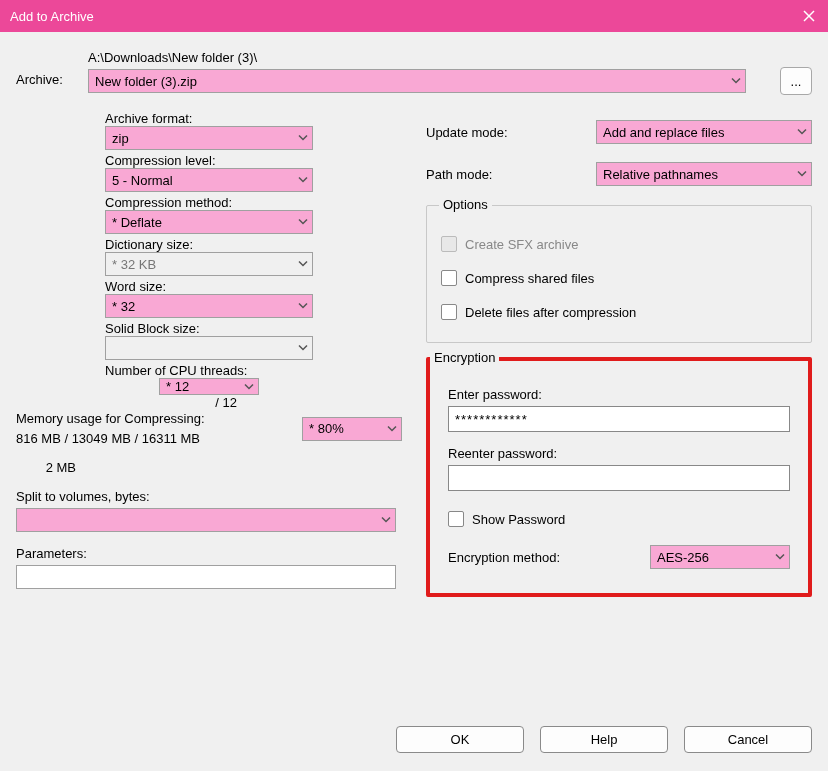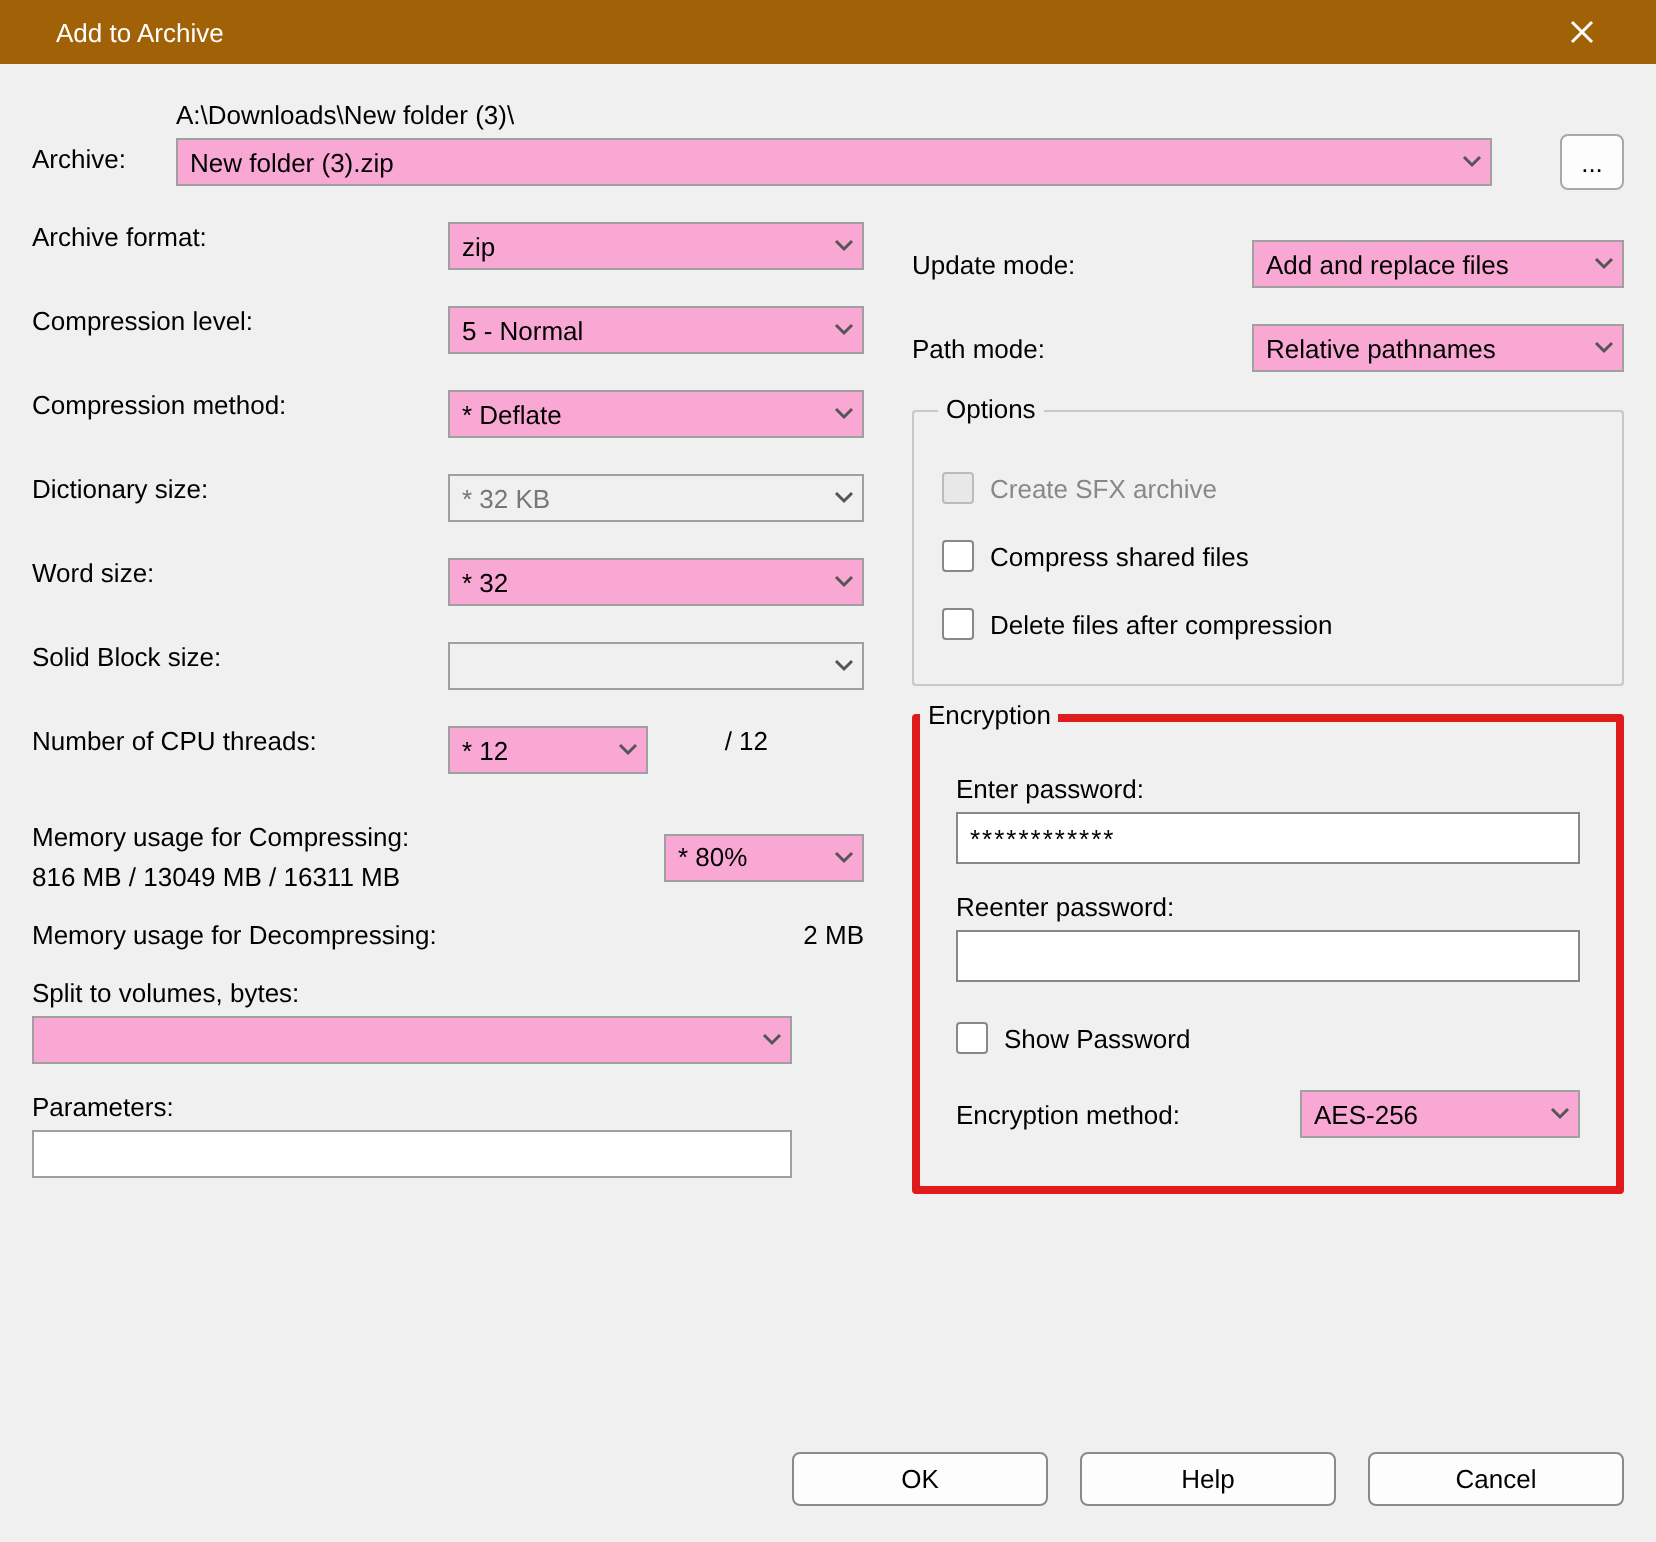"Add to Archive" .titlebar { background: #a16207 -> #ec4899; padding: 0 28px -> 0 10px }
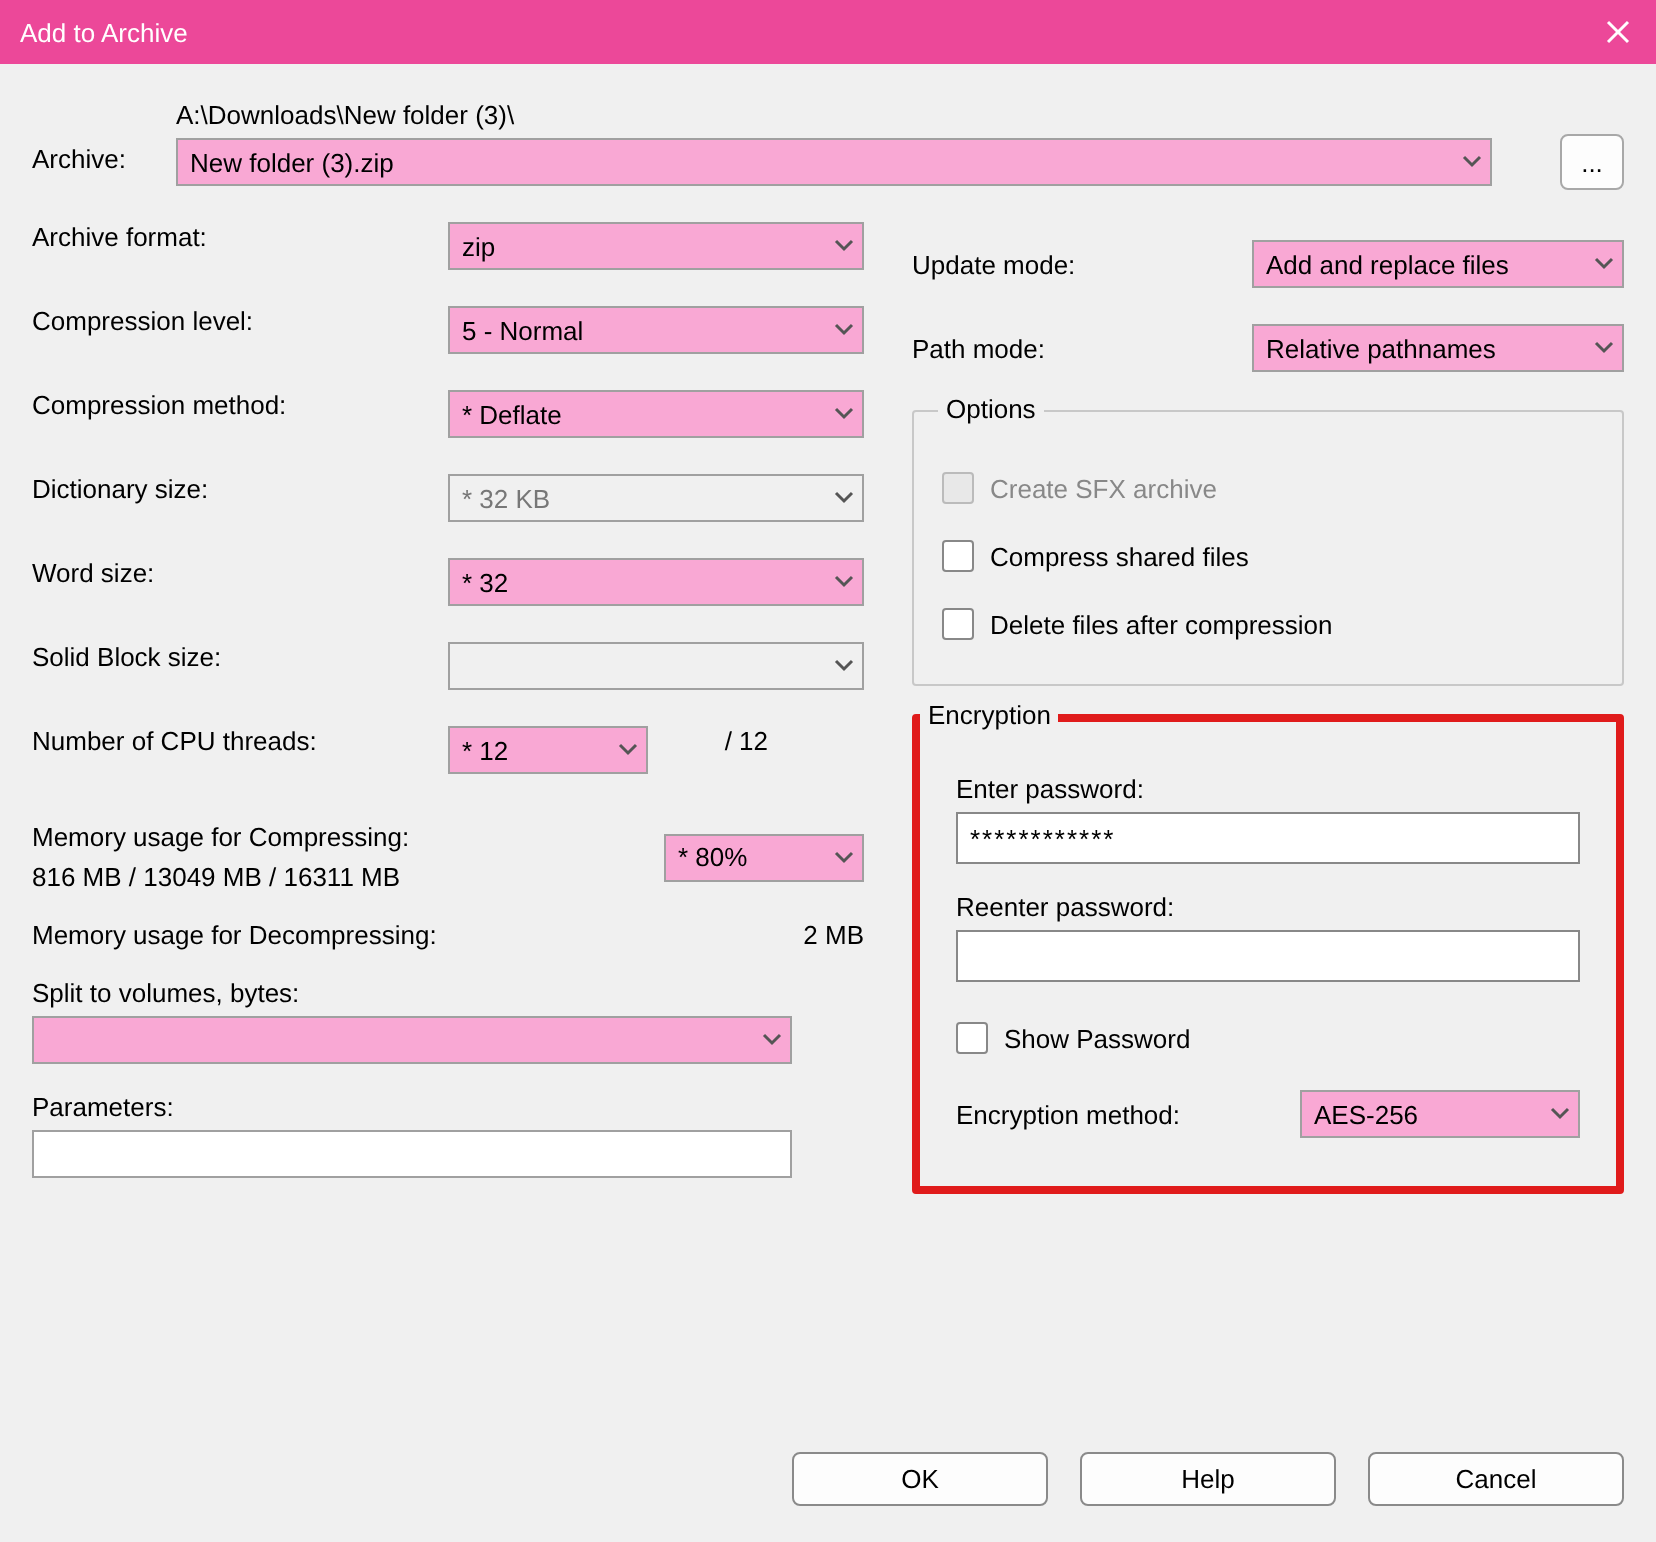"Archive format:" .field-row { align-items: flex-start -> center; flex-direction: none -> column }
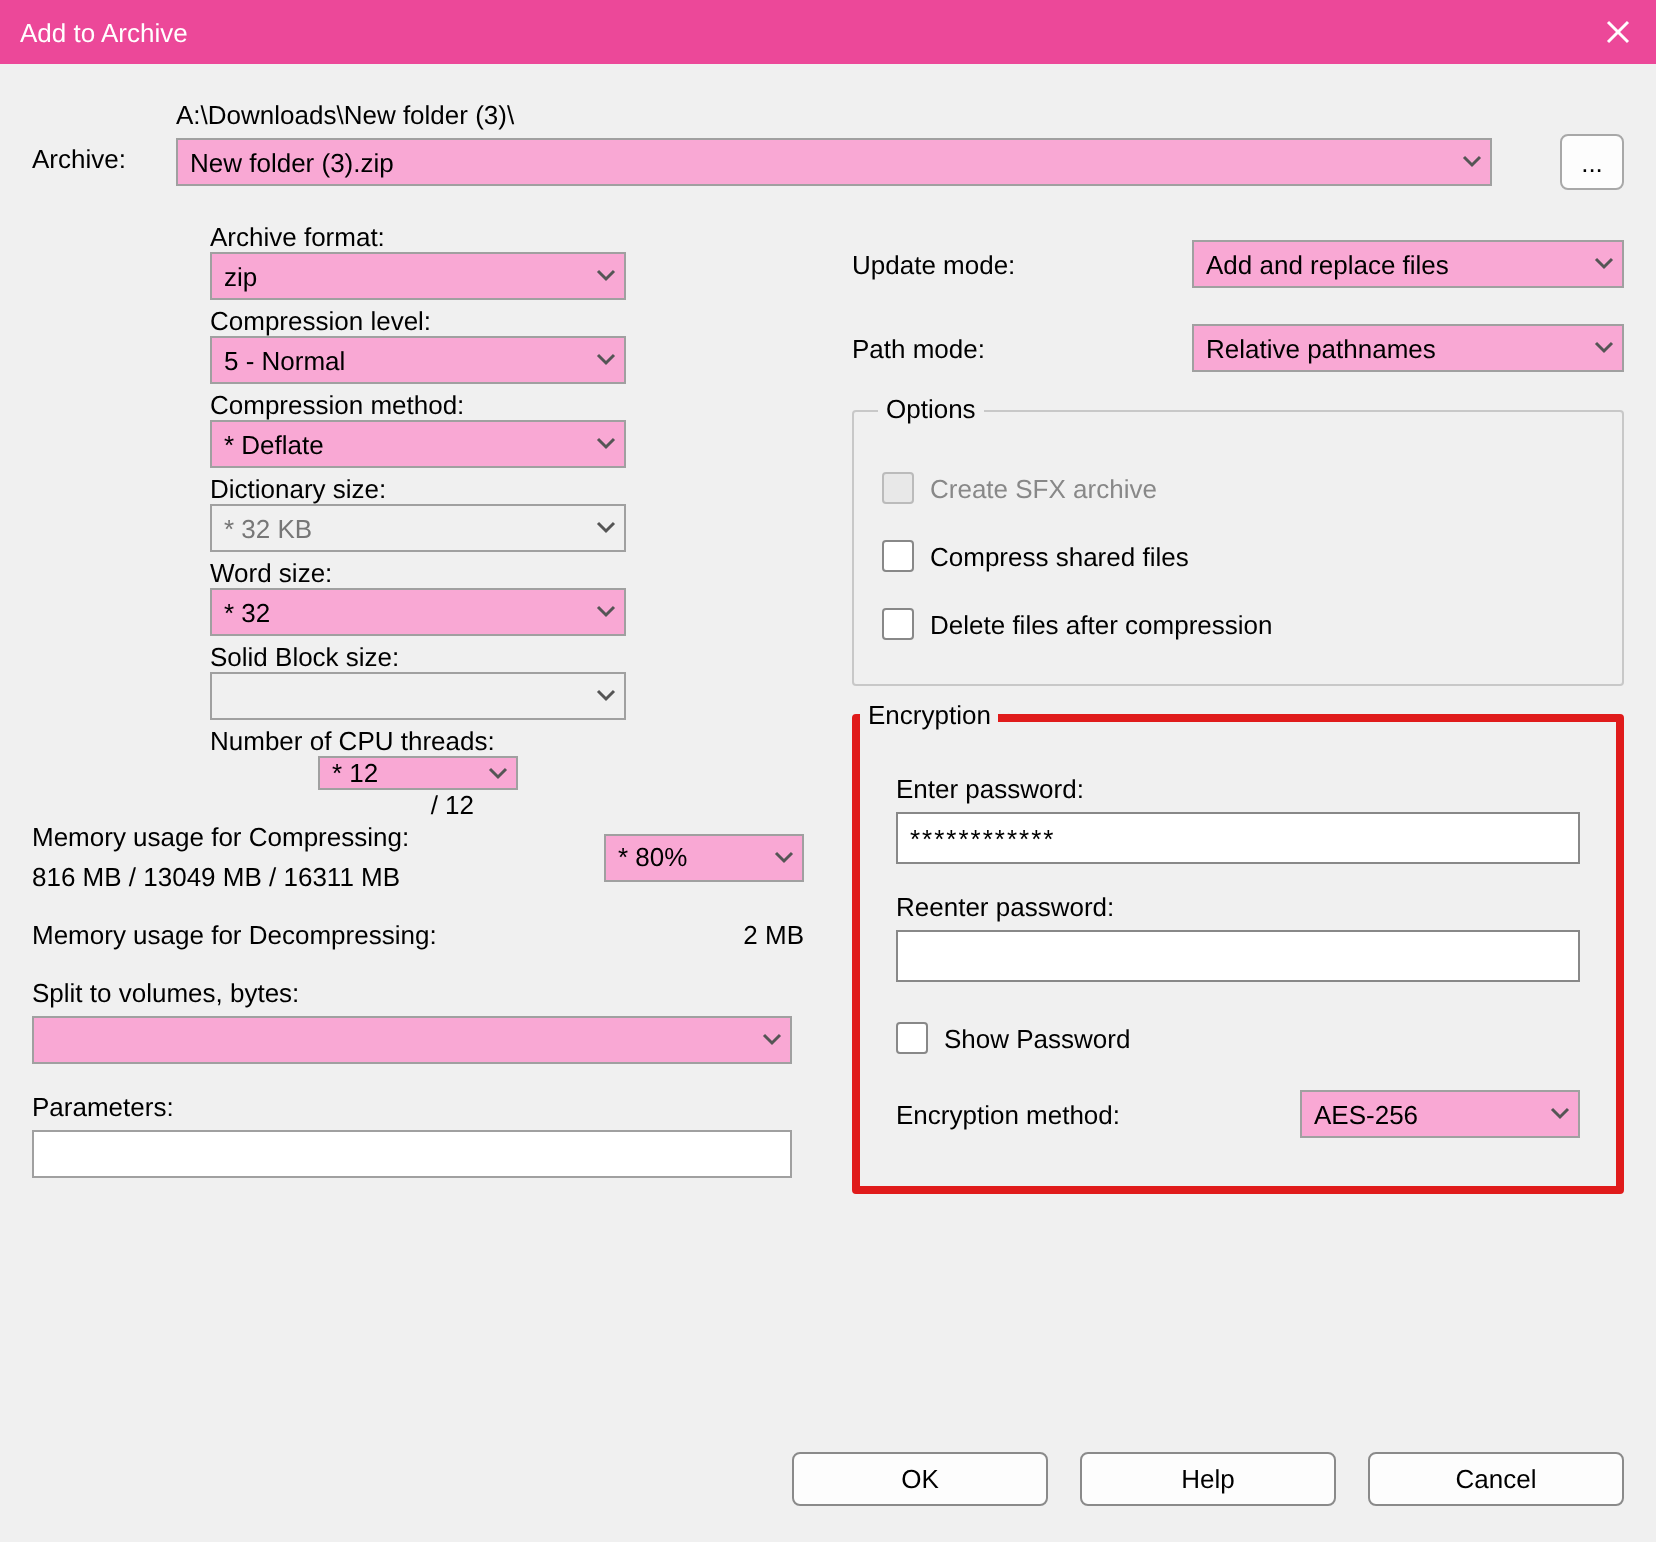"Memory usage for Decompressing:" div.mem-decomp-left { html: <div>Memory usage for Decompressing:</div> -> none }
